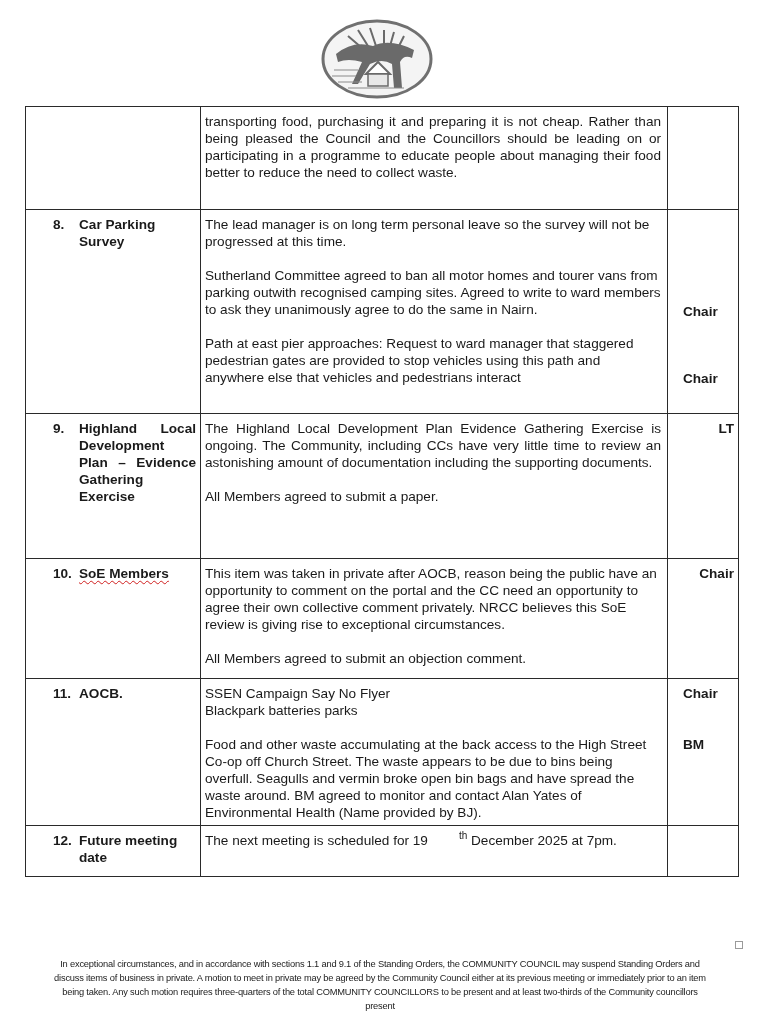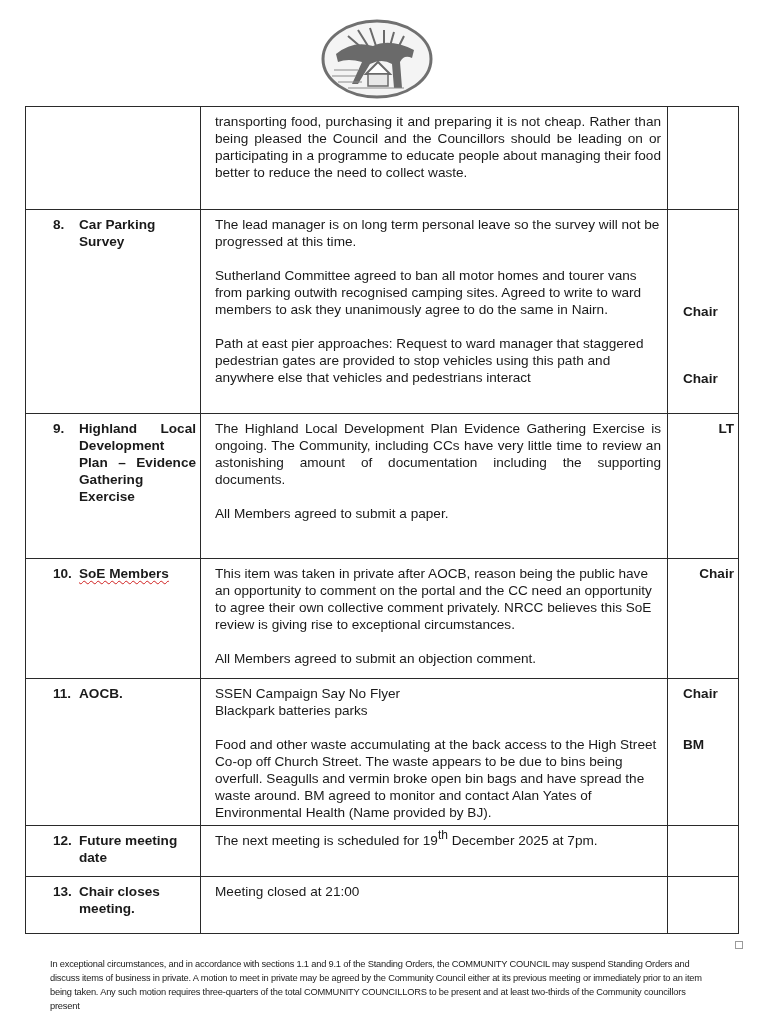"transporting food, purchasing it and" td.body { padding: 6px 6px 4px 14px -> 6px 6px 4px 4px }
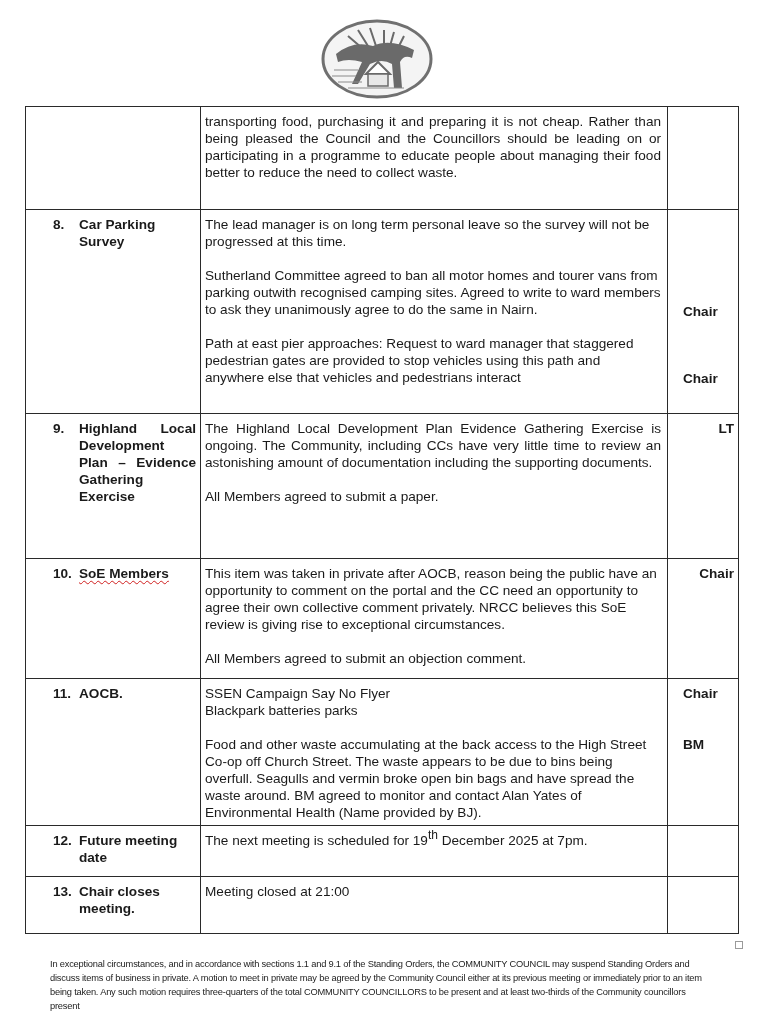"th" sup { font-size: 12px -> 10px; margin-left: none -> 31px }
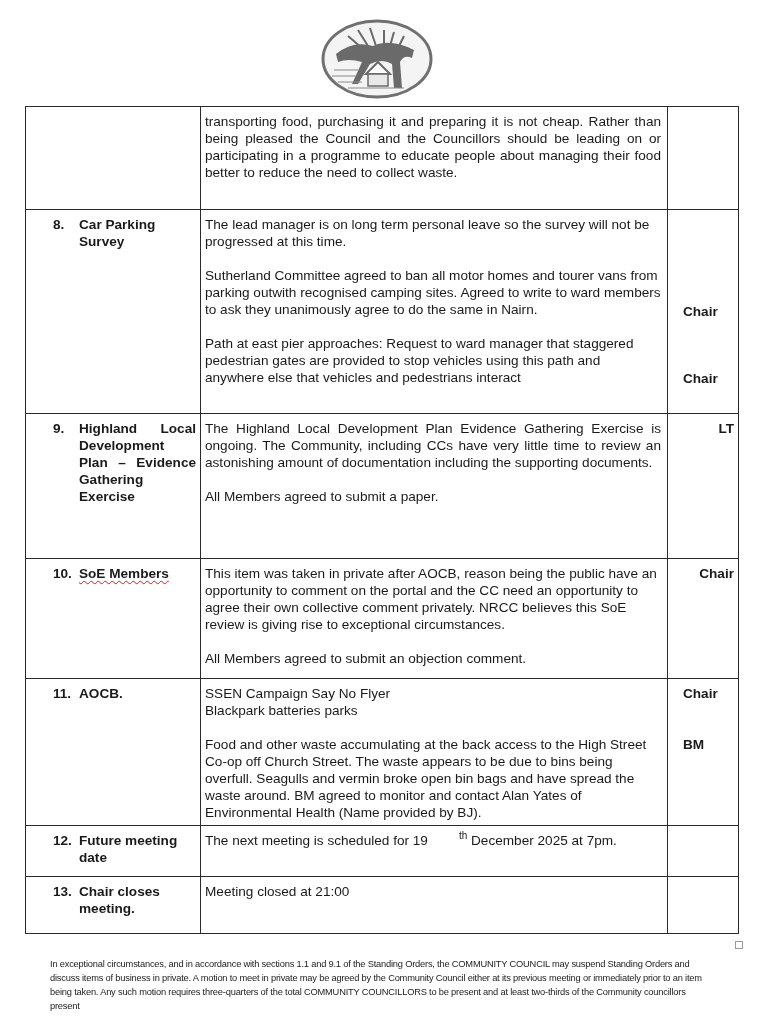"13." tr { html: <tr> <td> <div> <span>13.</span> <span>Chair closes meeting.</span> </div> </td> <td> <p>Meeting closed at 21:00</p> </td> <td></td> </tr> -> none }
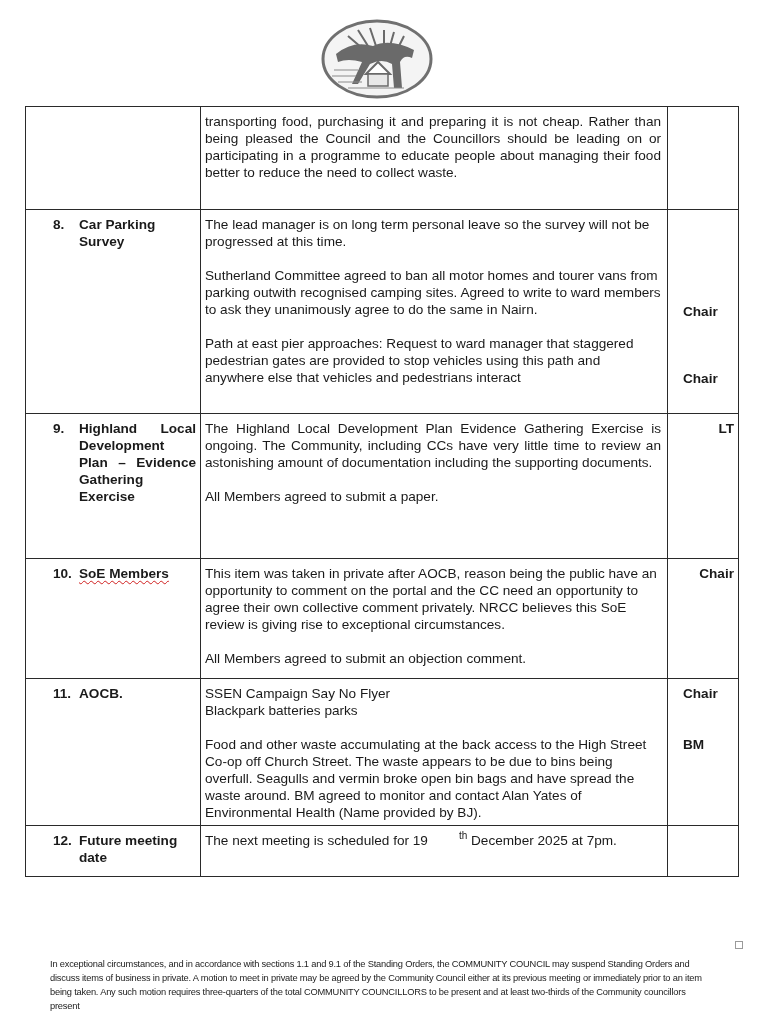"In exceptional circumstances, and in" .footer { text-align: left -> center }
